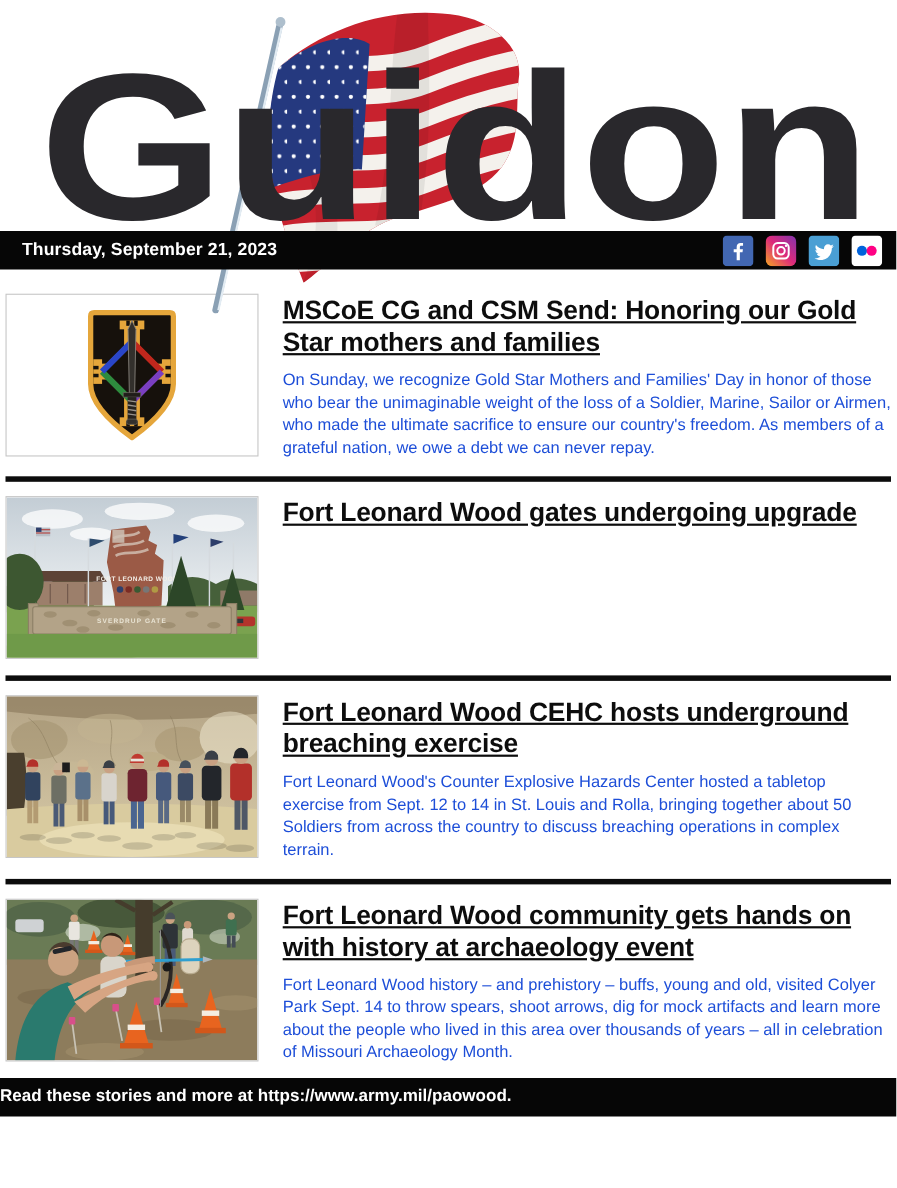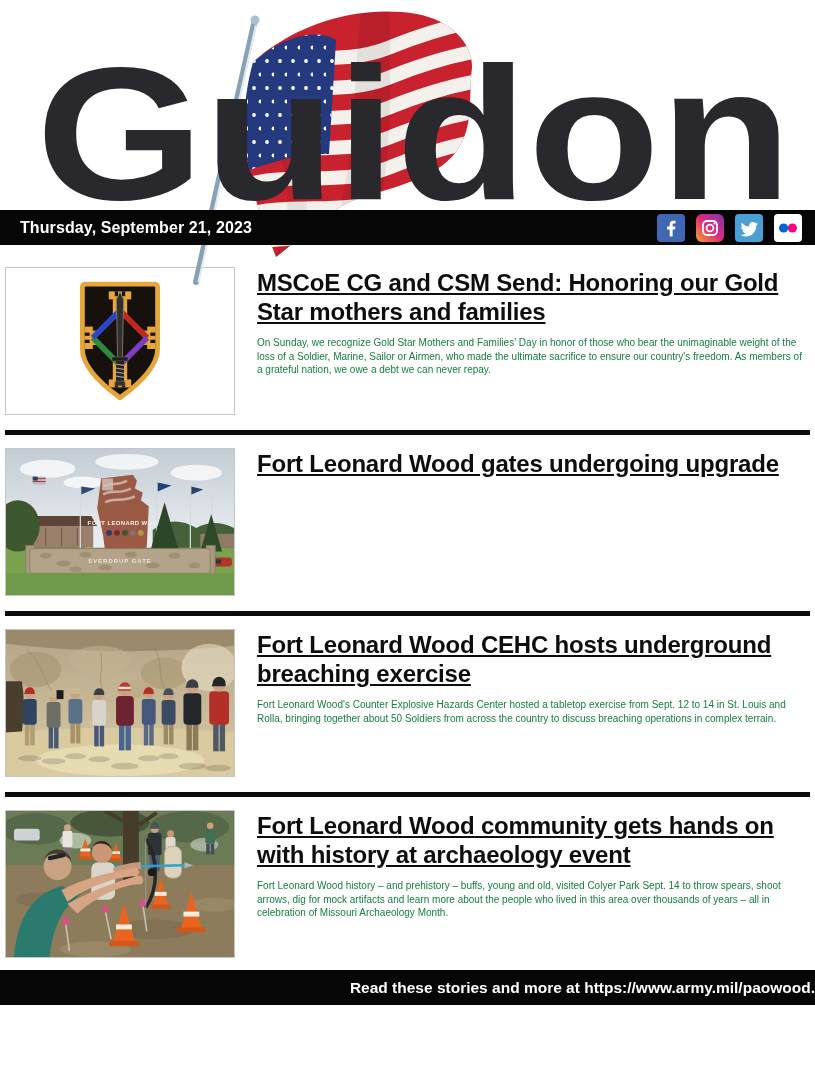"On Sunday, we recognize Gold" .story-text p { color: #15803d -> #1d4ed8; font-size: 10px -> 15px }
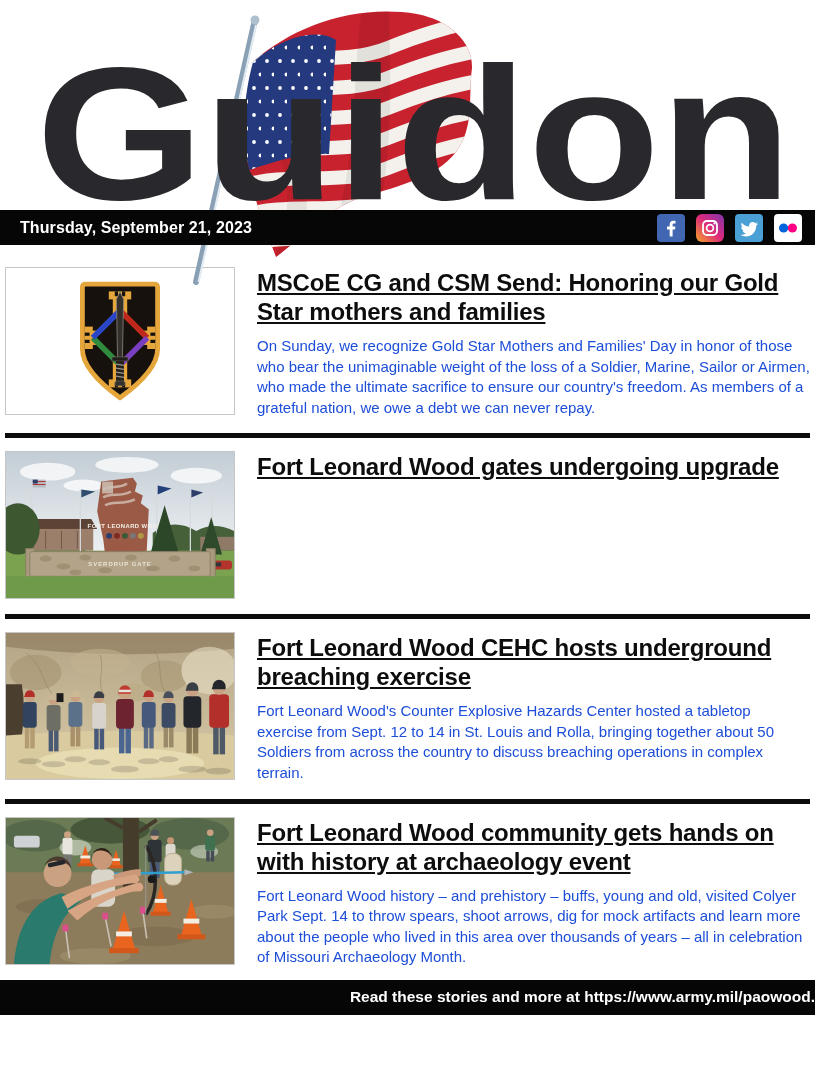"Read these stories and more" footer { justify-content: flex-end -> flex-start }
